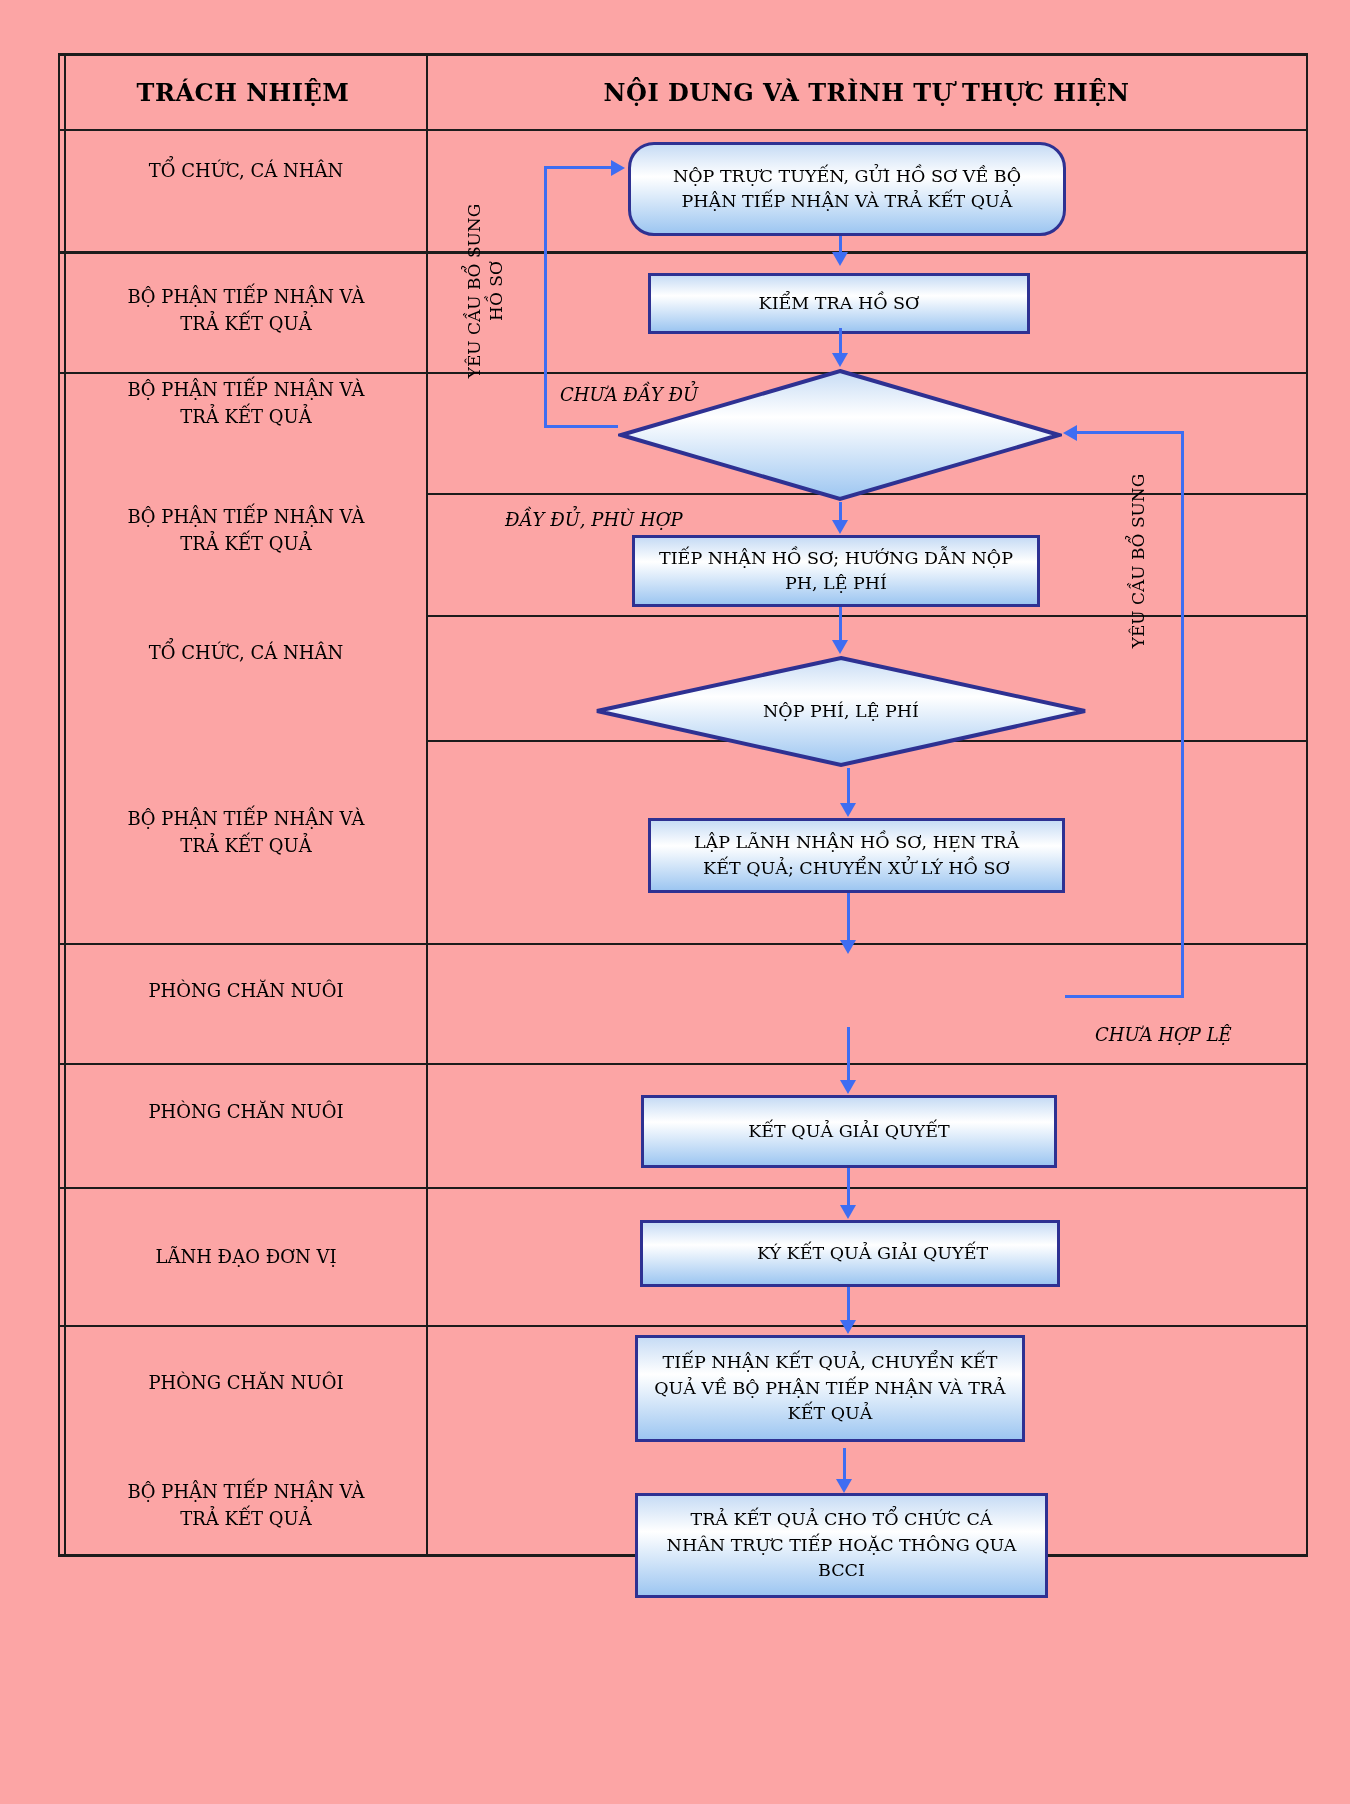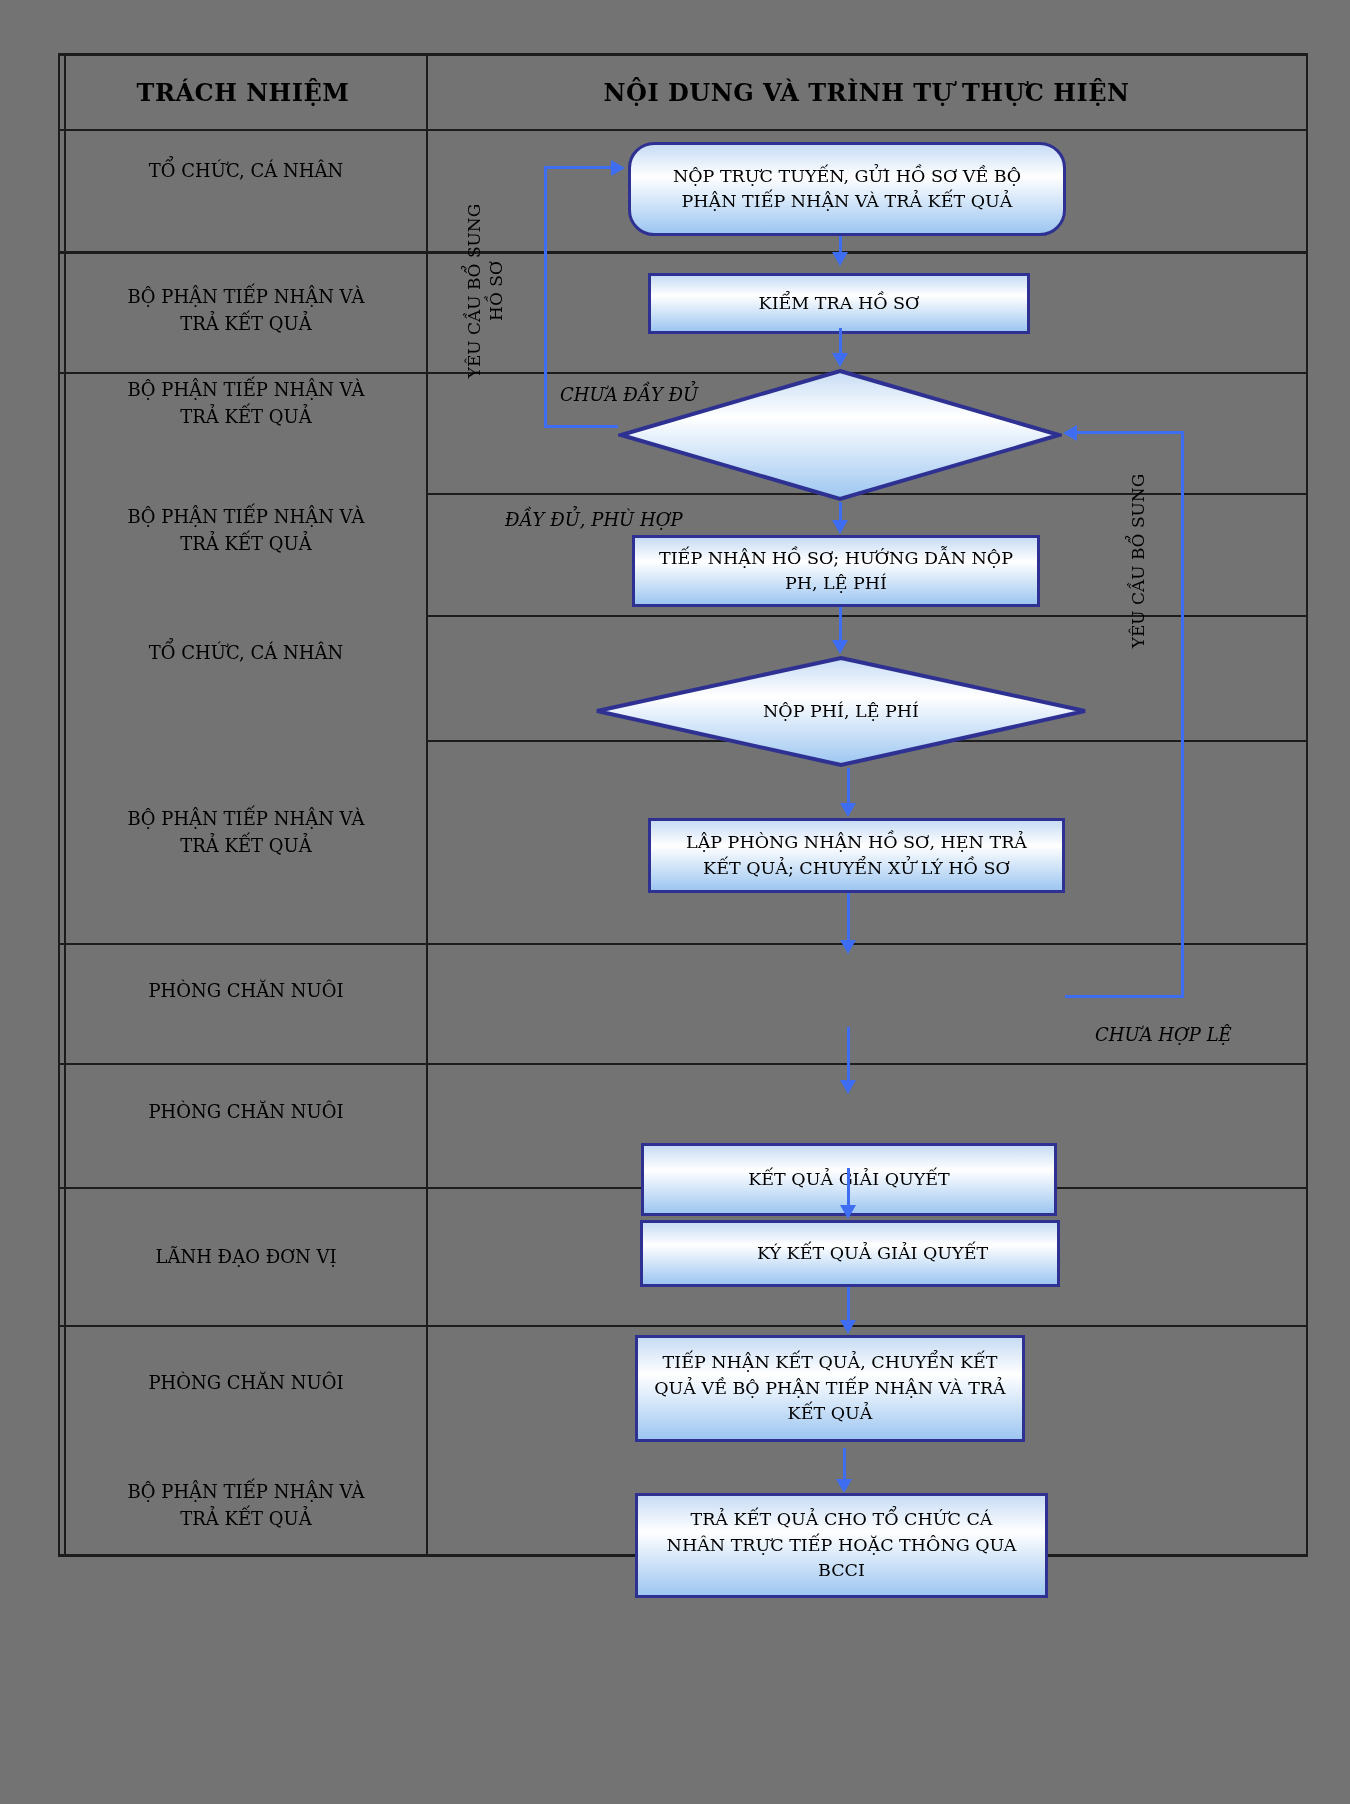"TRÁCH NHIỆM" #canvas { background: #737373 -> #fca5a5 }
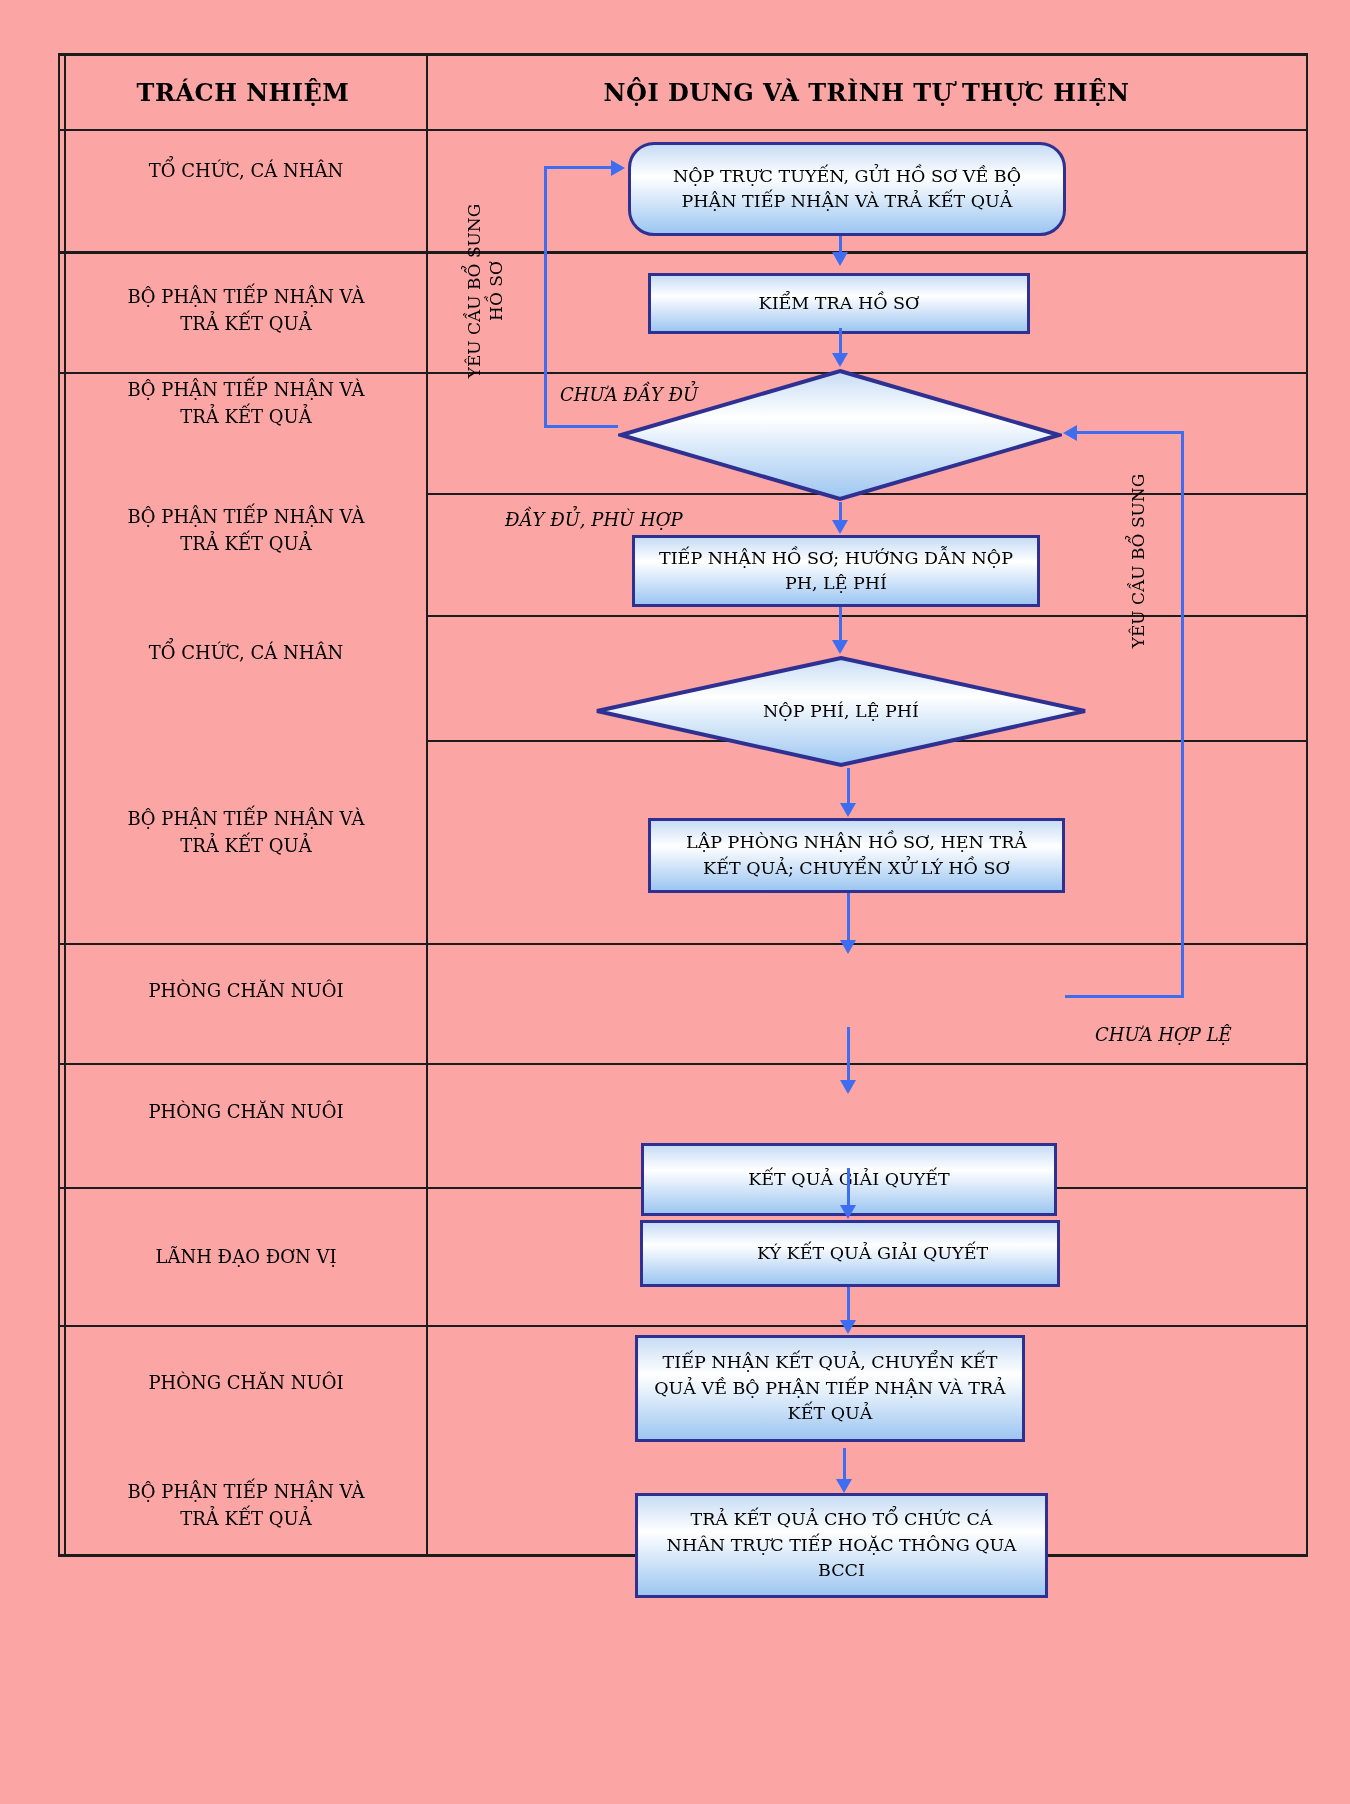"LẬP PHÒNG NHẬN HỒ SƠ," div.node { text: PHÒNG -> LÃNH }
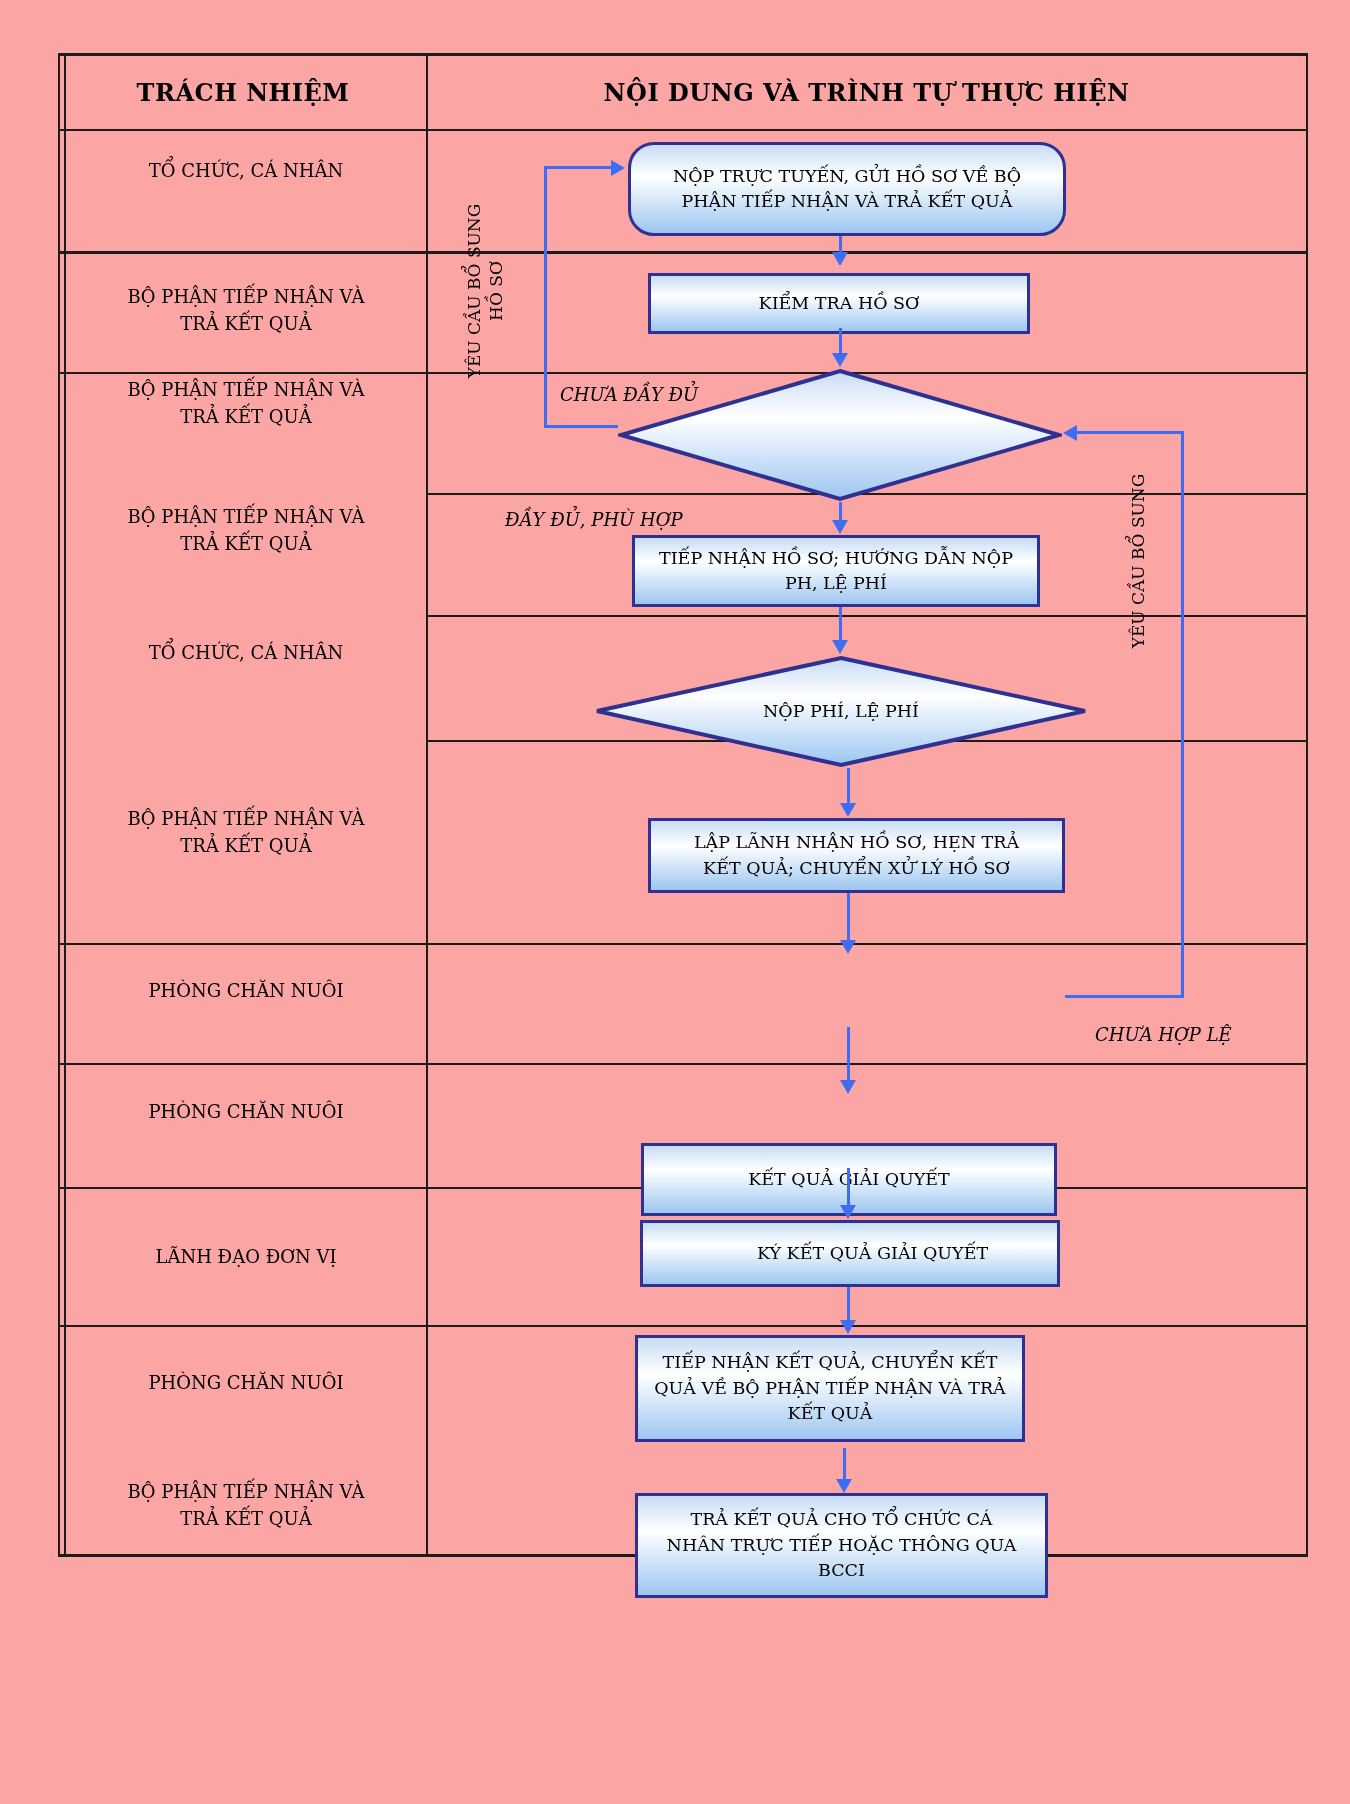"KẾT QUẢ GIẢI QUYẾT" div.node { margin-top: 48px -> none }
